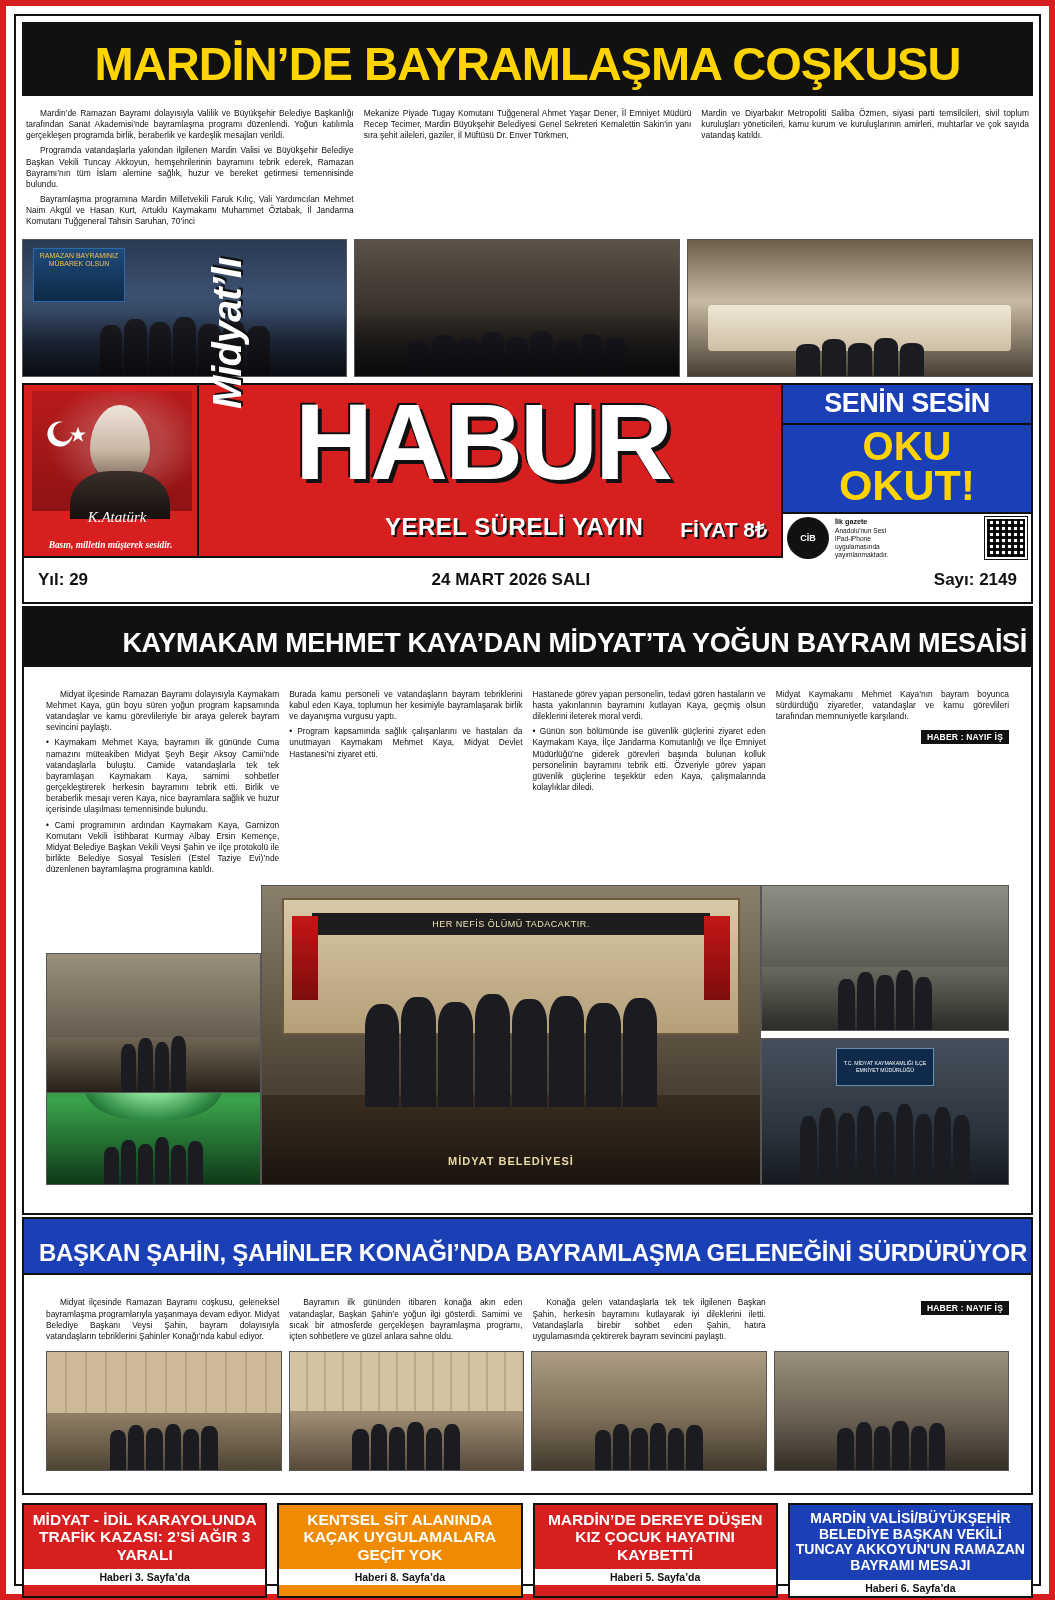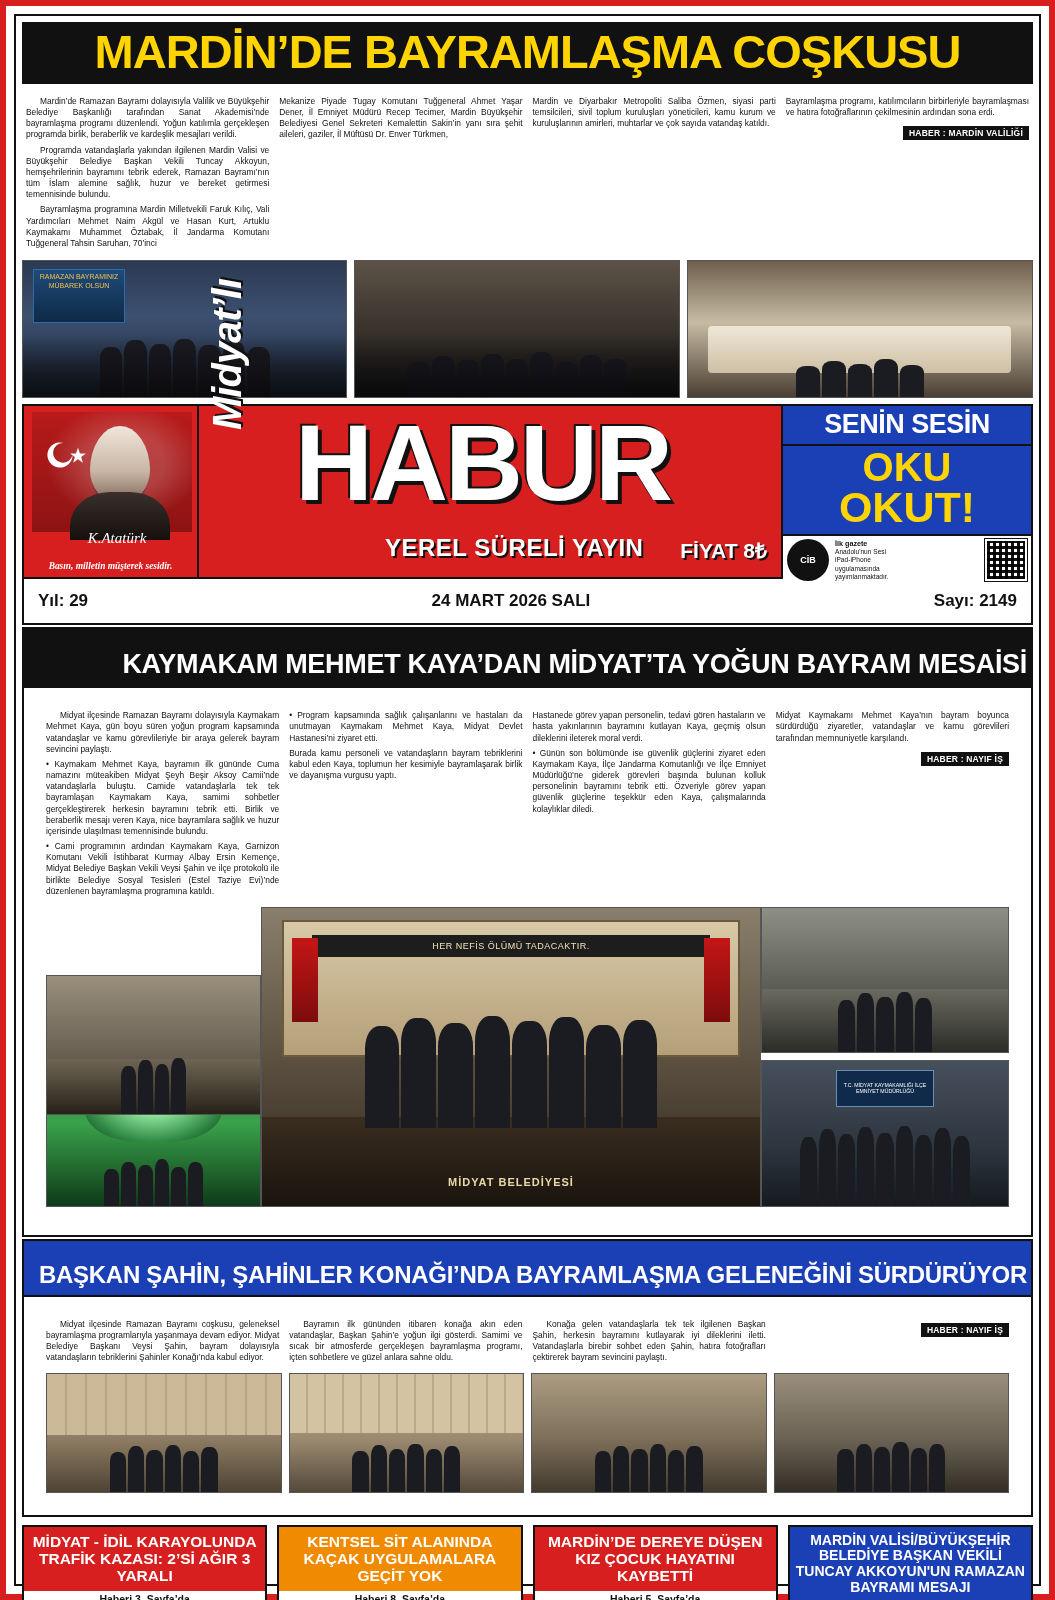"MARDİN’DE BAYRAMLAŞMA COŞKUSU" .top-banner { padding: 4px 6px 6px -> 16px 6px 6px }
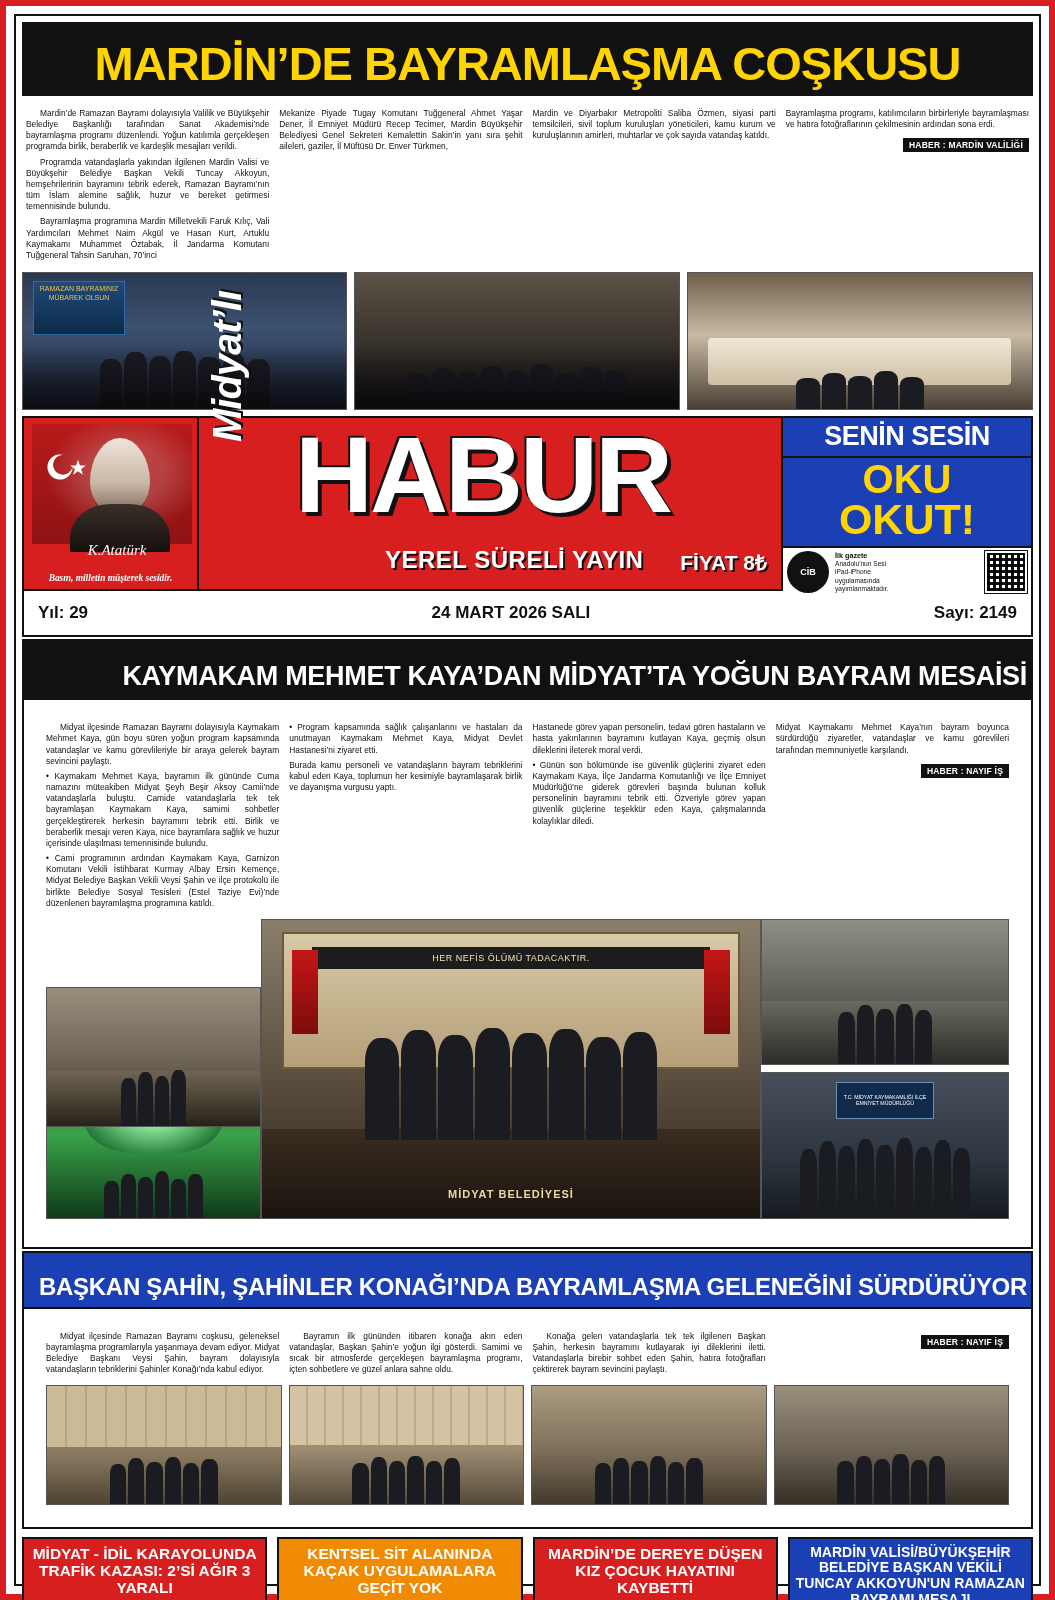"Bayramlaşma programı, katılımcıların" div.col { html: <div> <p>Bayramlaşma programı, katılımcıların birbirleriyle bayramlaşması ve hatıra fotoğraflarının çekilmesinin ardından sona erdi.</p> <div> <span>HABER : MARDİN VALİLİĞİ</span> </div> </div> -> none }
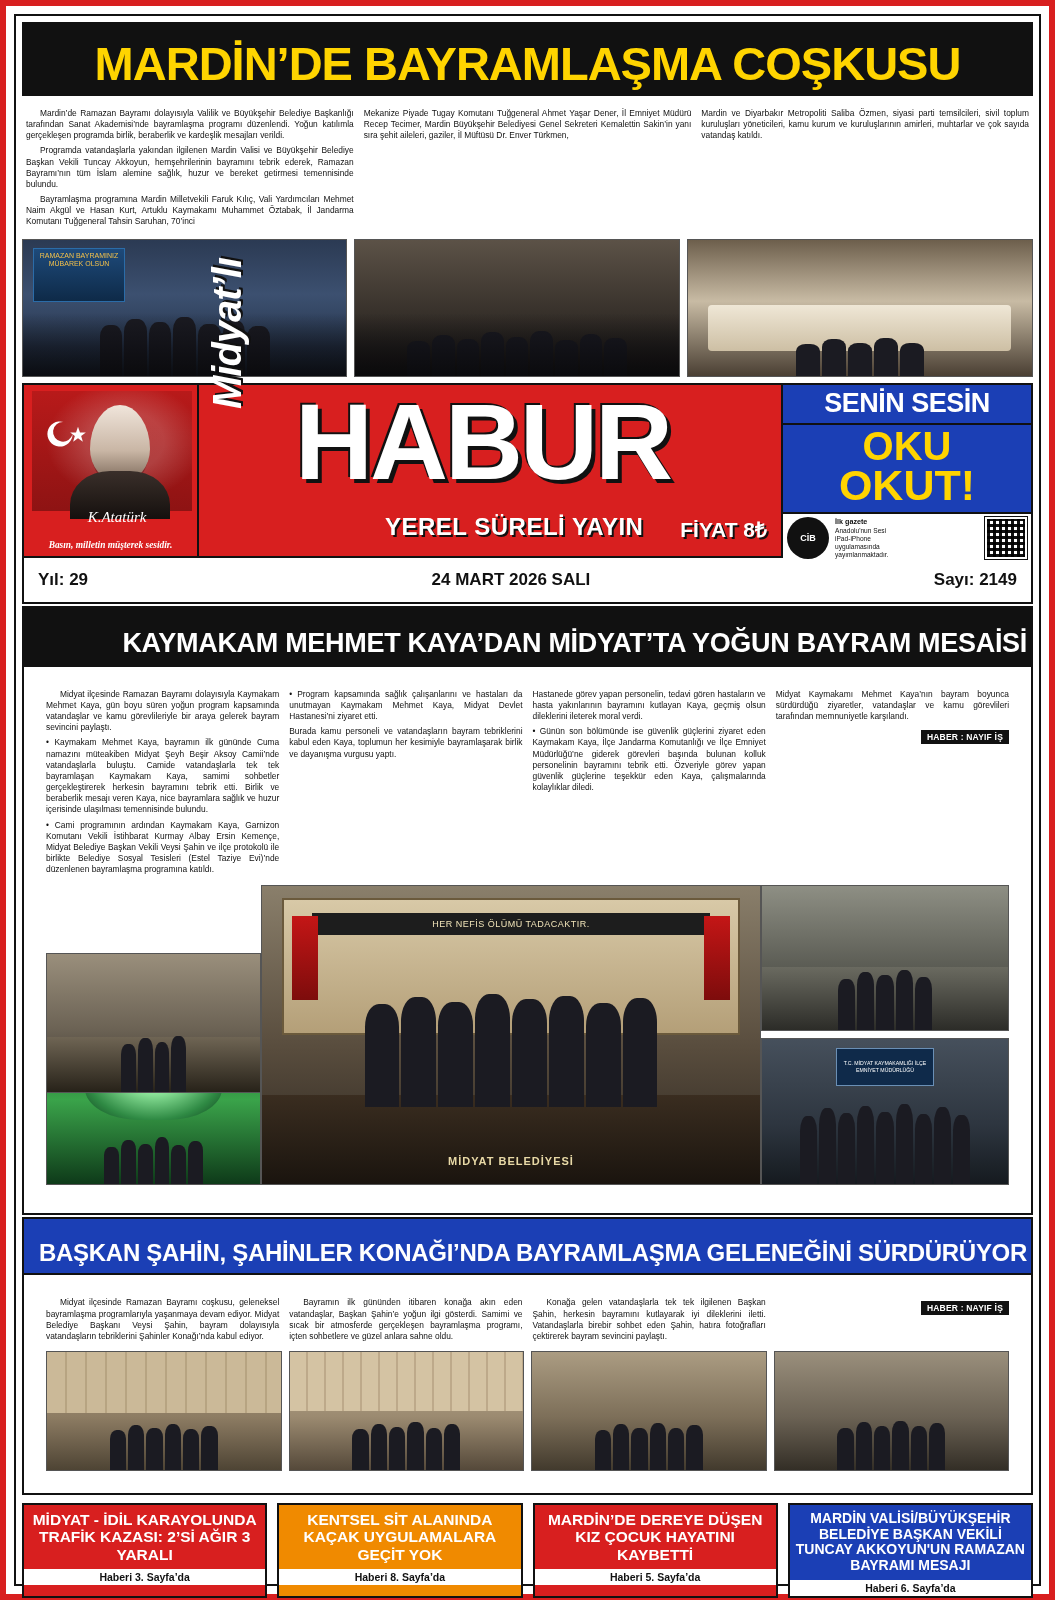"• Program kapsamında sağlık" p.news-p { order: before "Burada kamu personeli ve vatandaşların" -> after "Burada kamu personeli ve vatandaşların" }
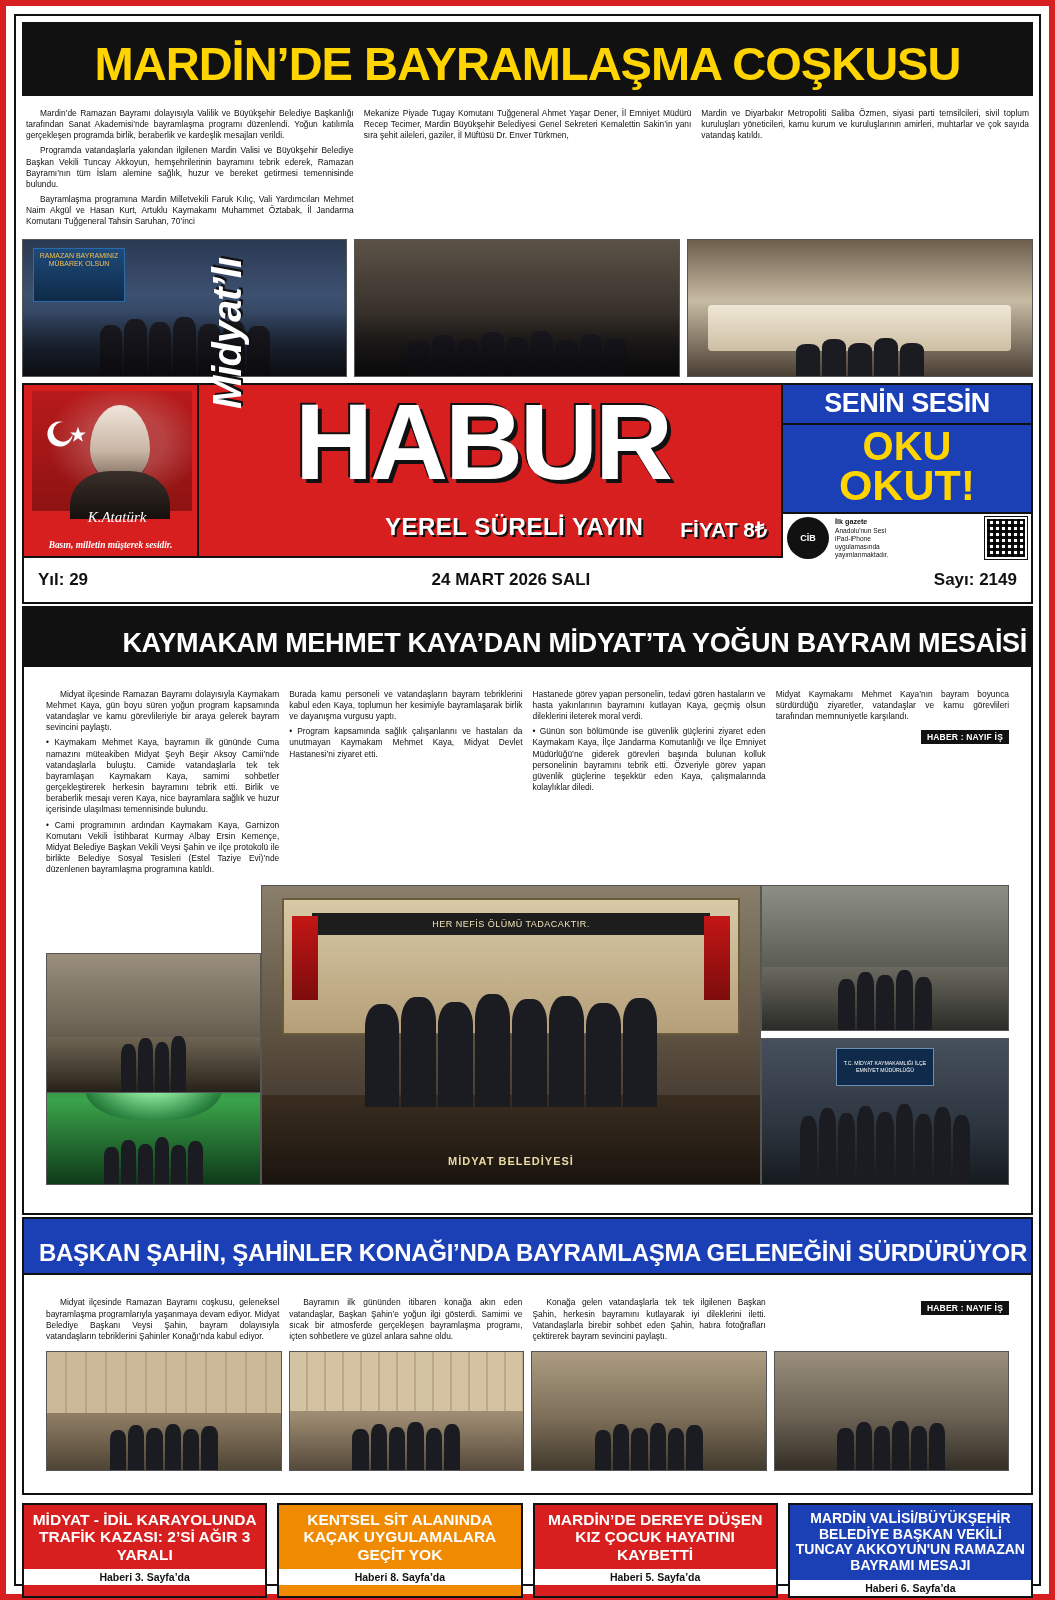"Konağa gelen vatandaşlarla tek tek" p.news-p { text: fotoğrafları -> uygulamasında }
